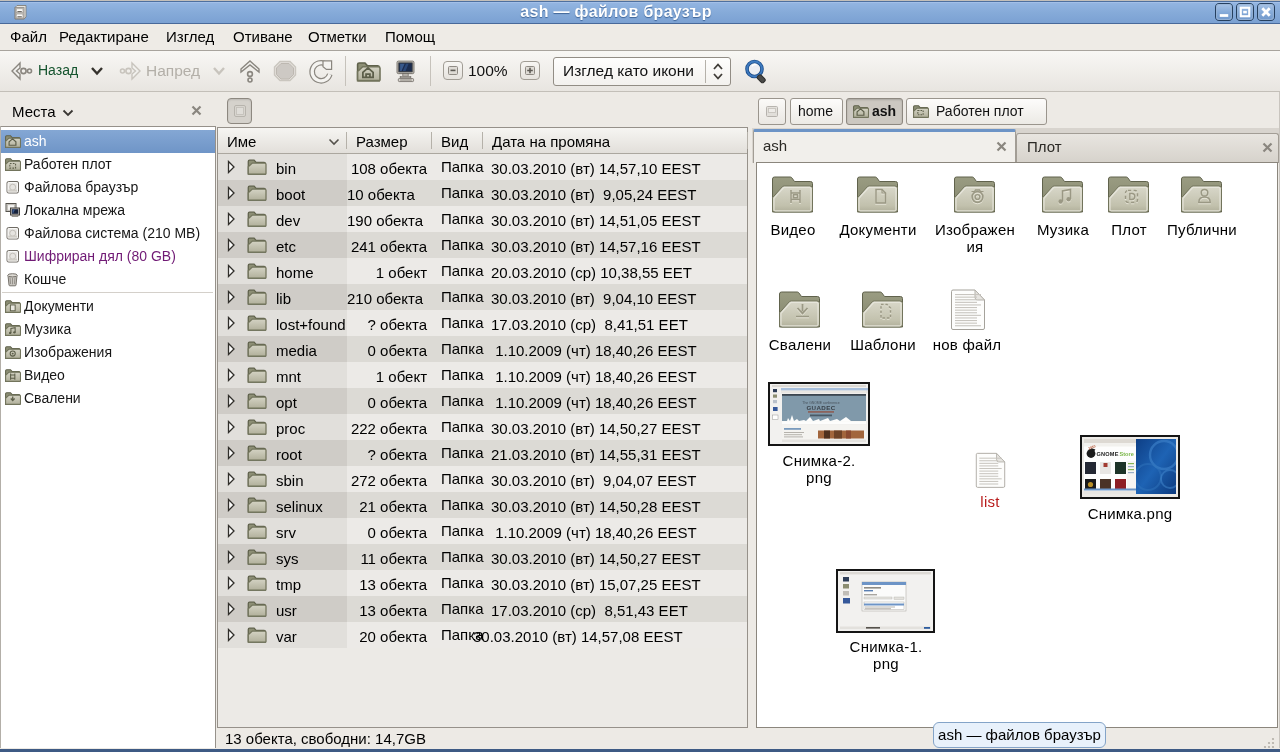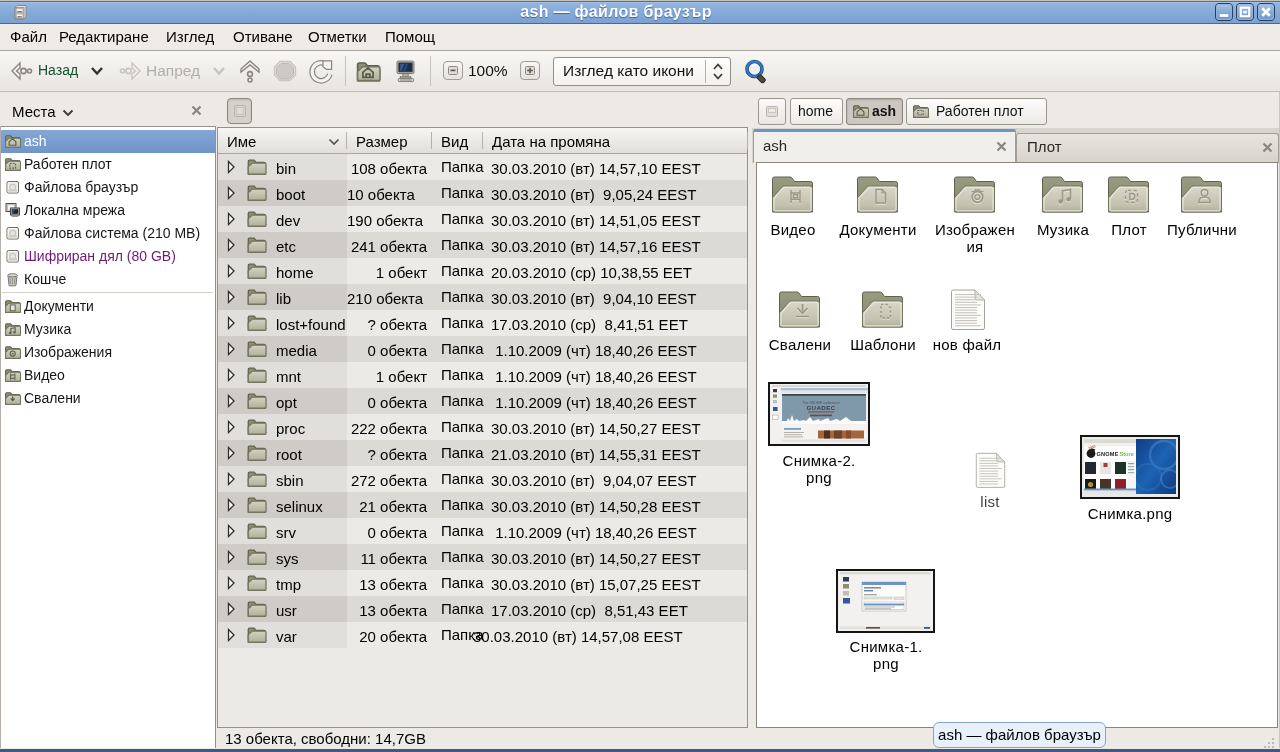"list" div.a { color: #404040 -> #b91c1c }
